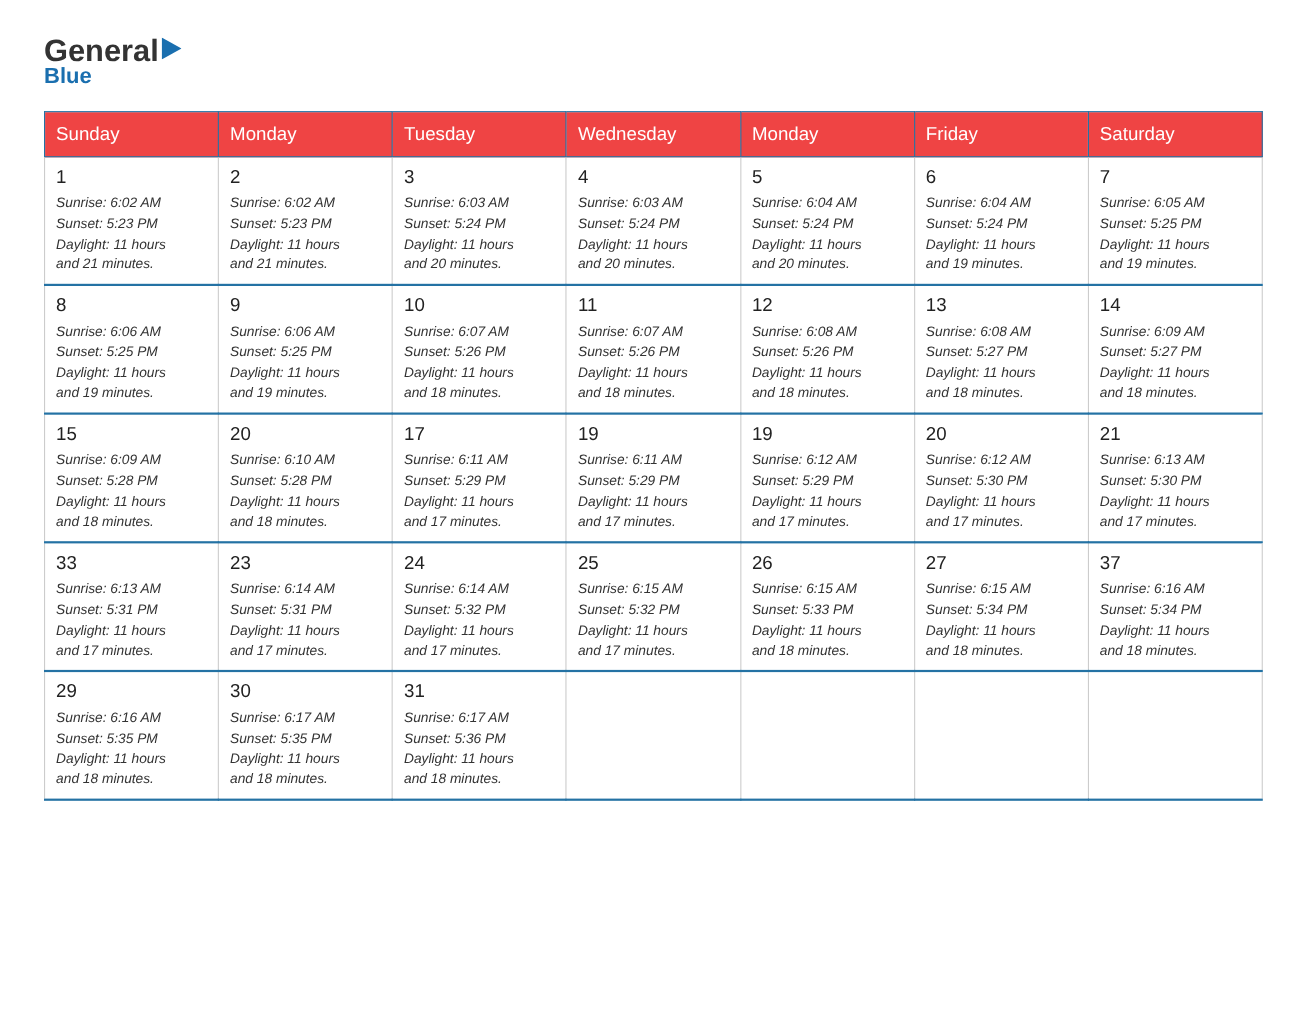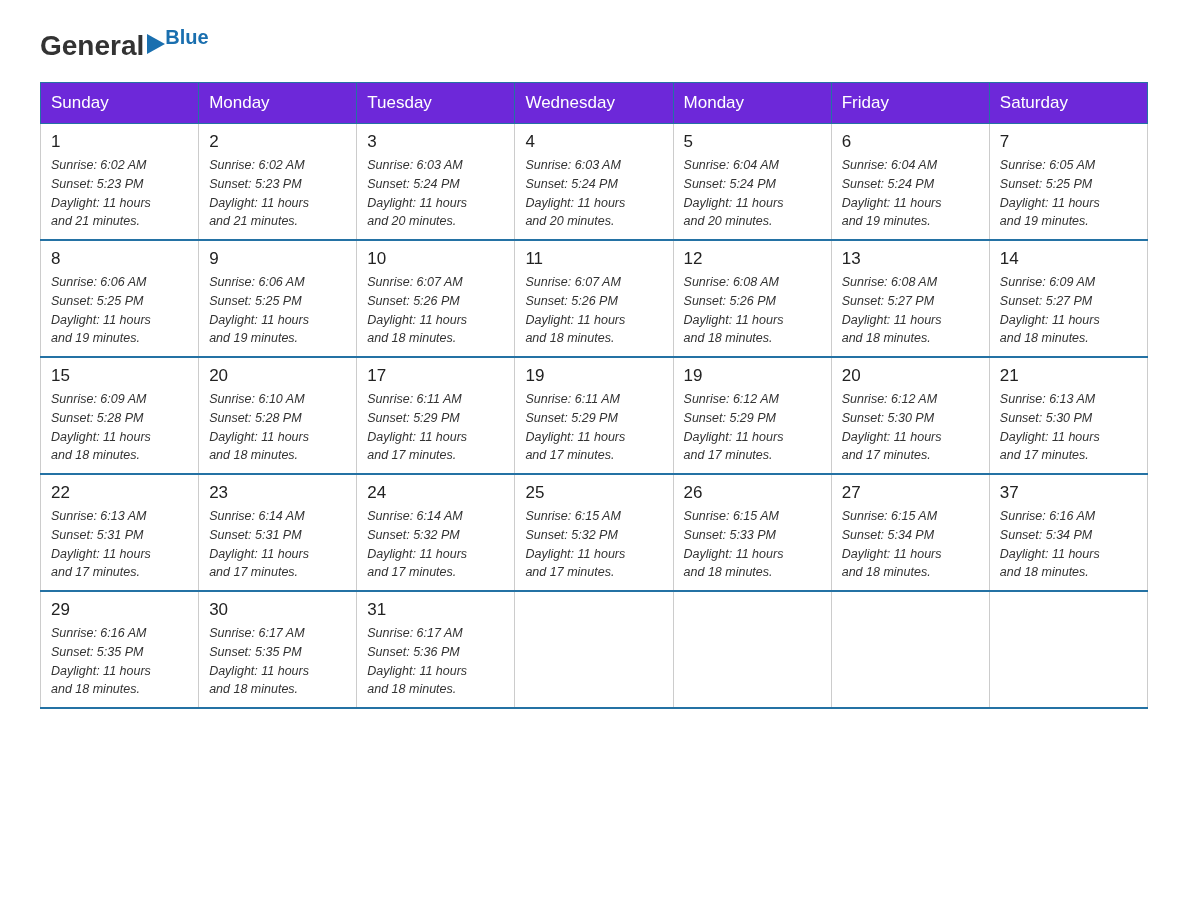"General" .logo { flex-direction: row -> column }
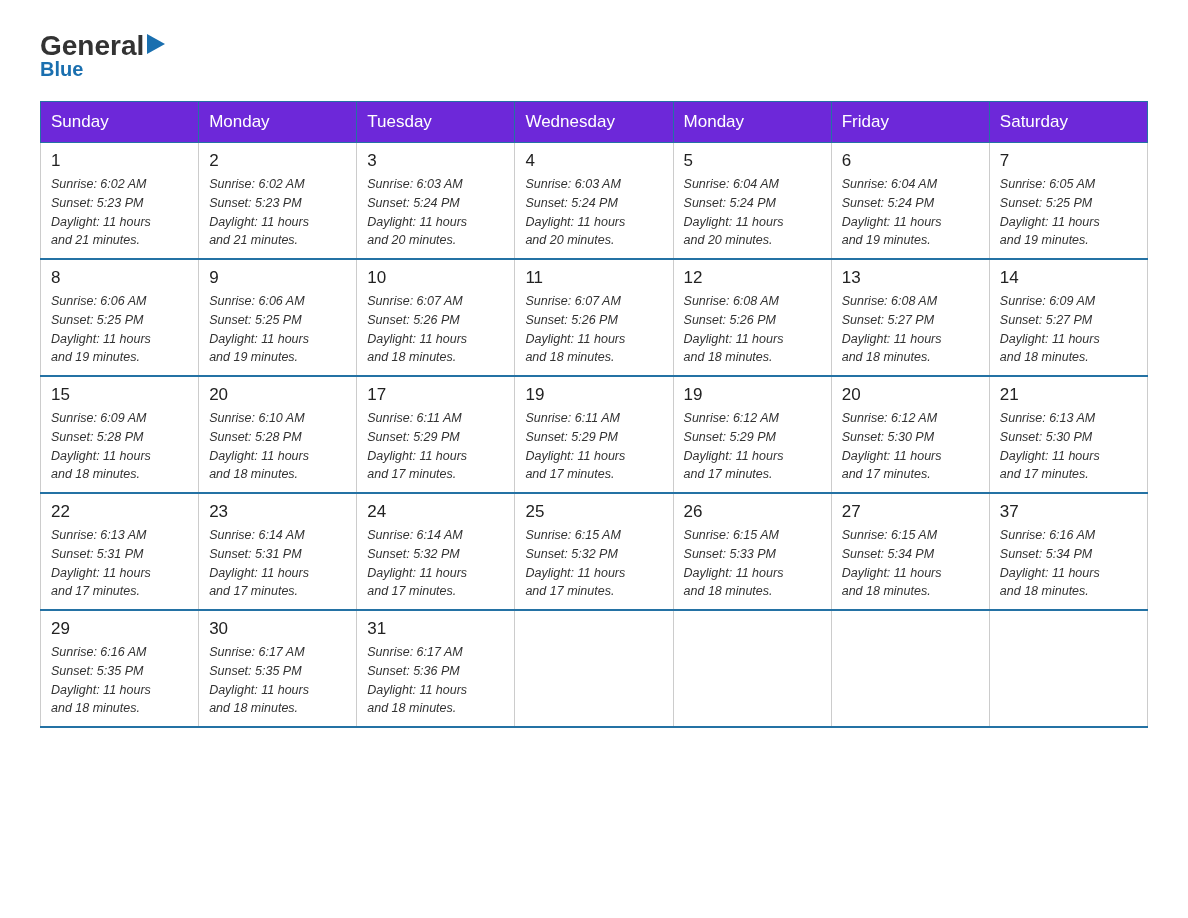"Sunday" thead tr th { background-color: #6d28d9 -> #ef4444 }
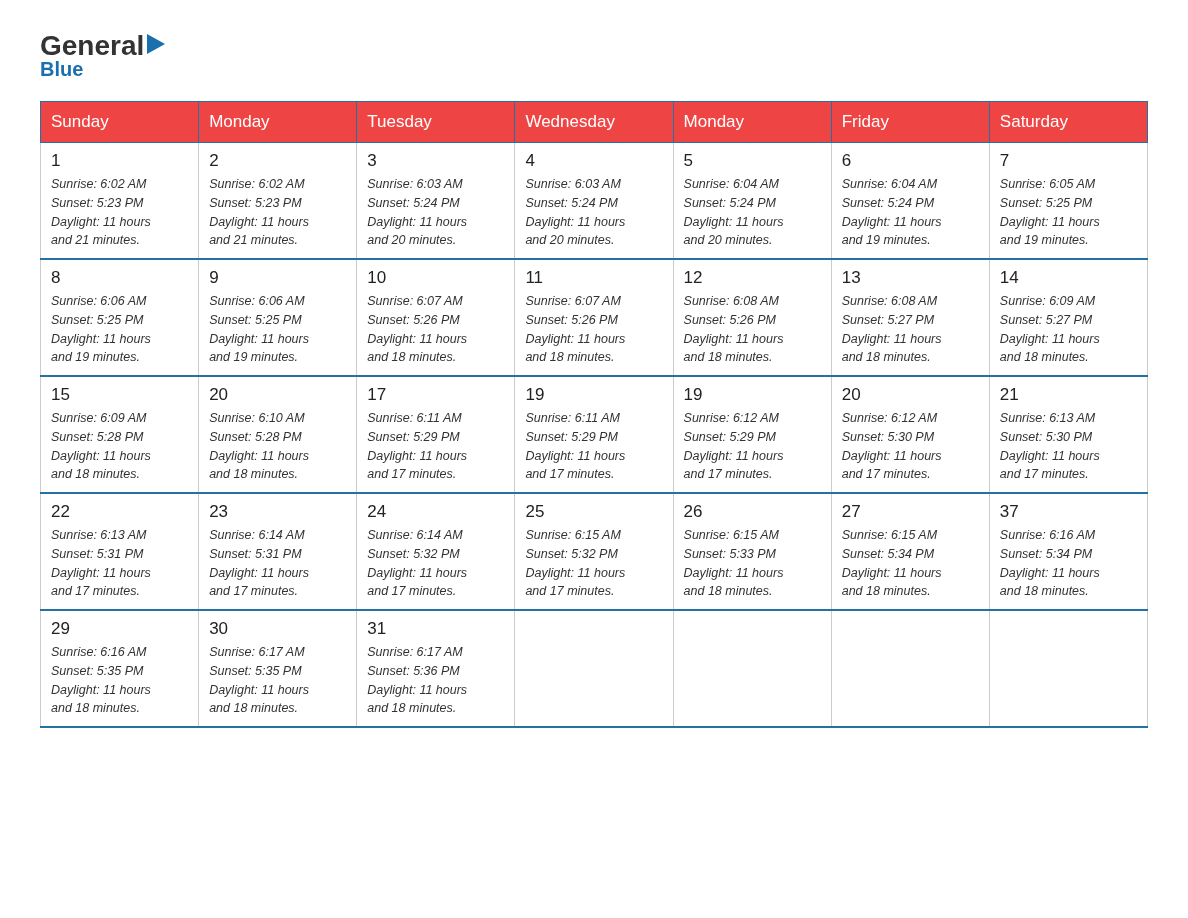"22" span.day-number { text: 22 -> 33 }
